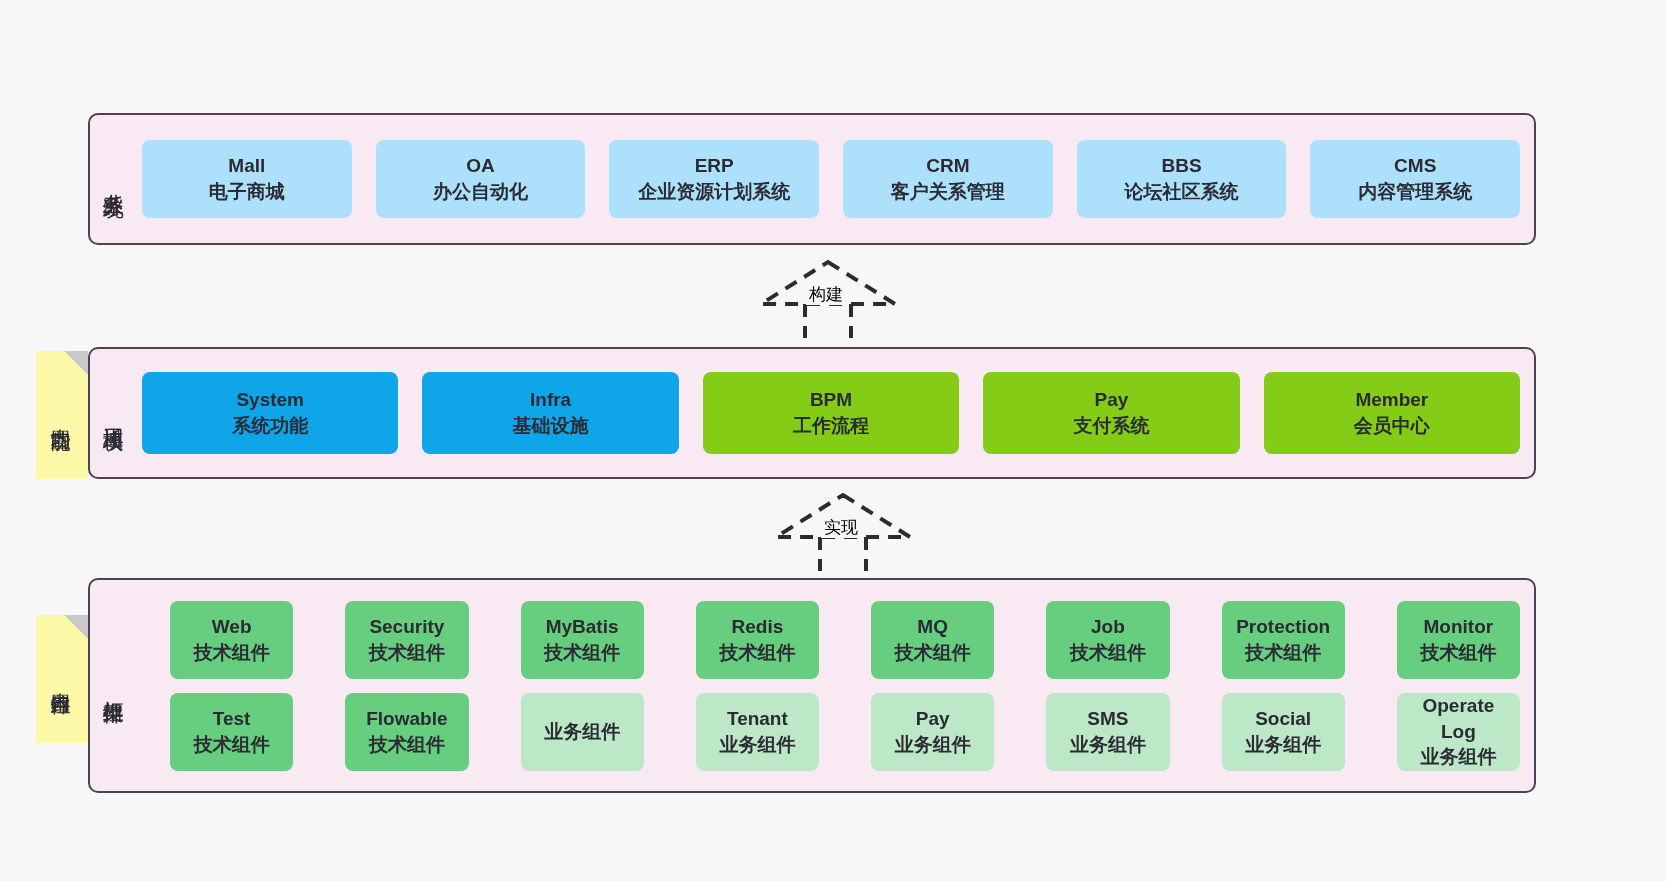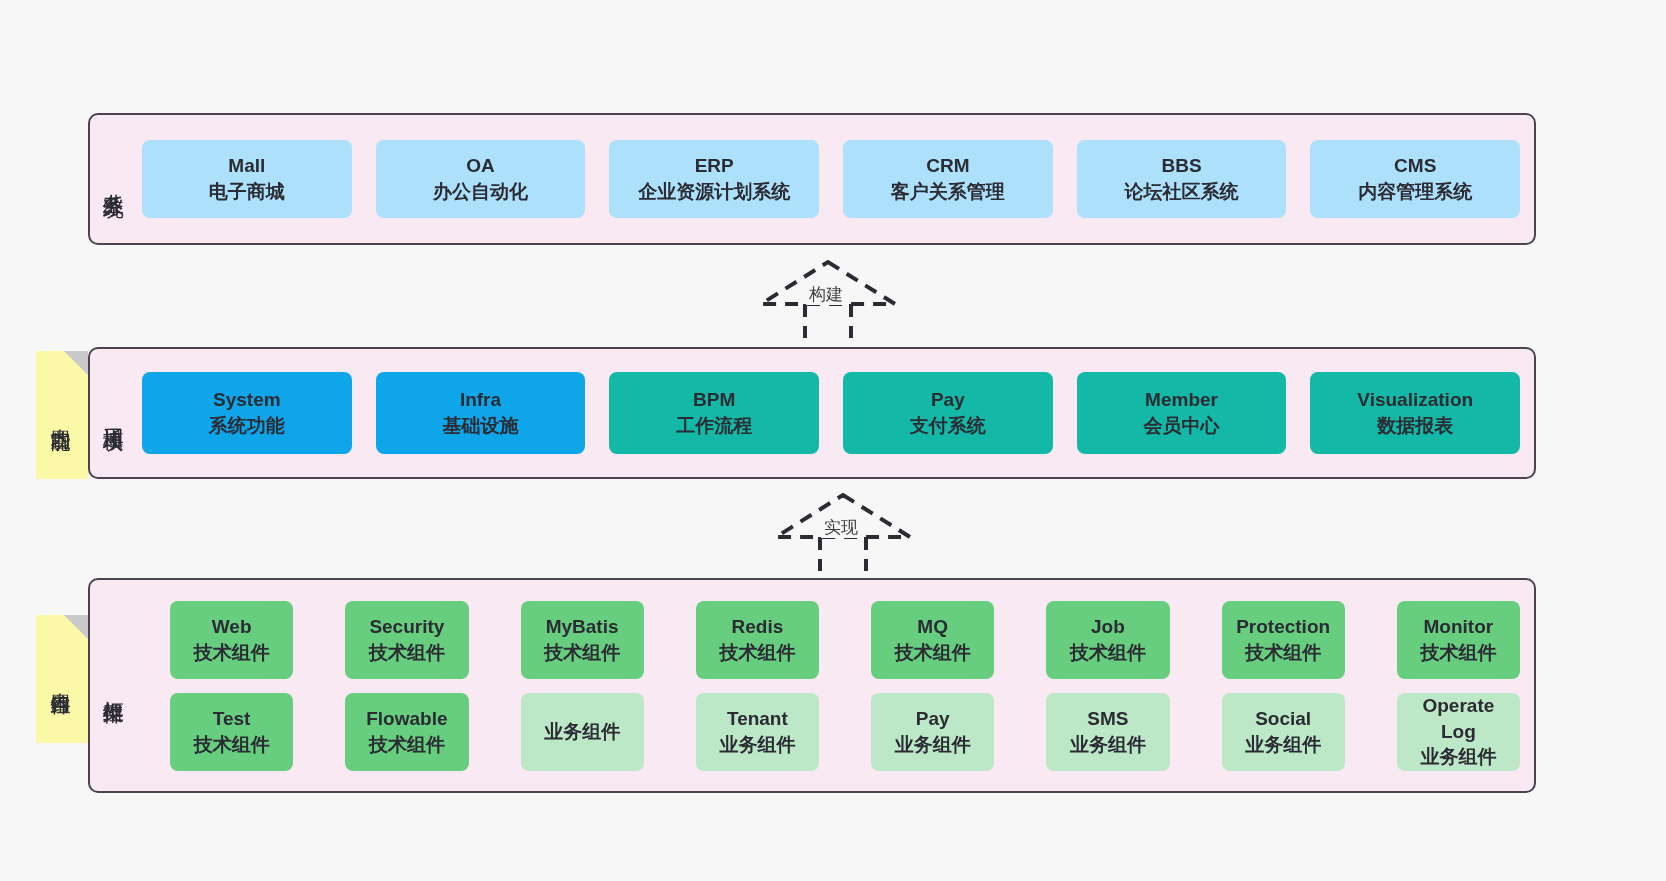"构建" .conn-label { color: #404040 -> #000000 }
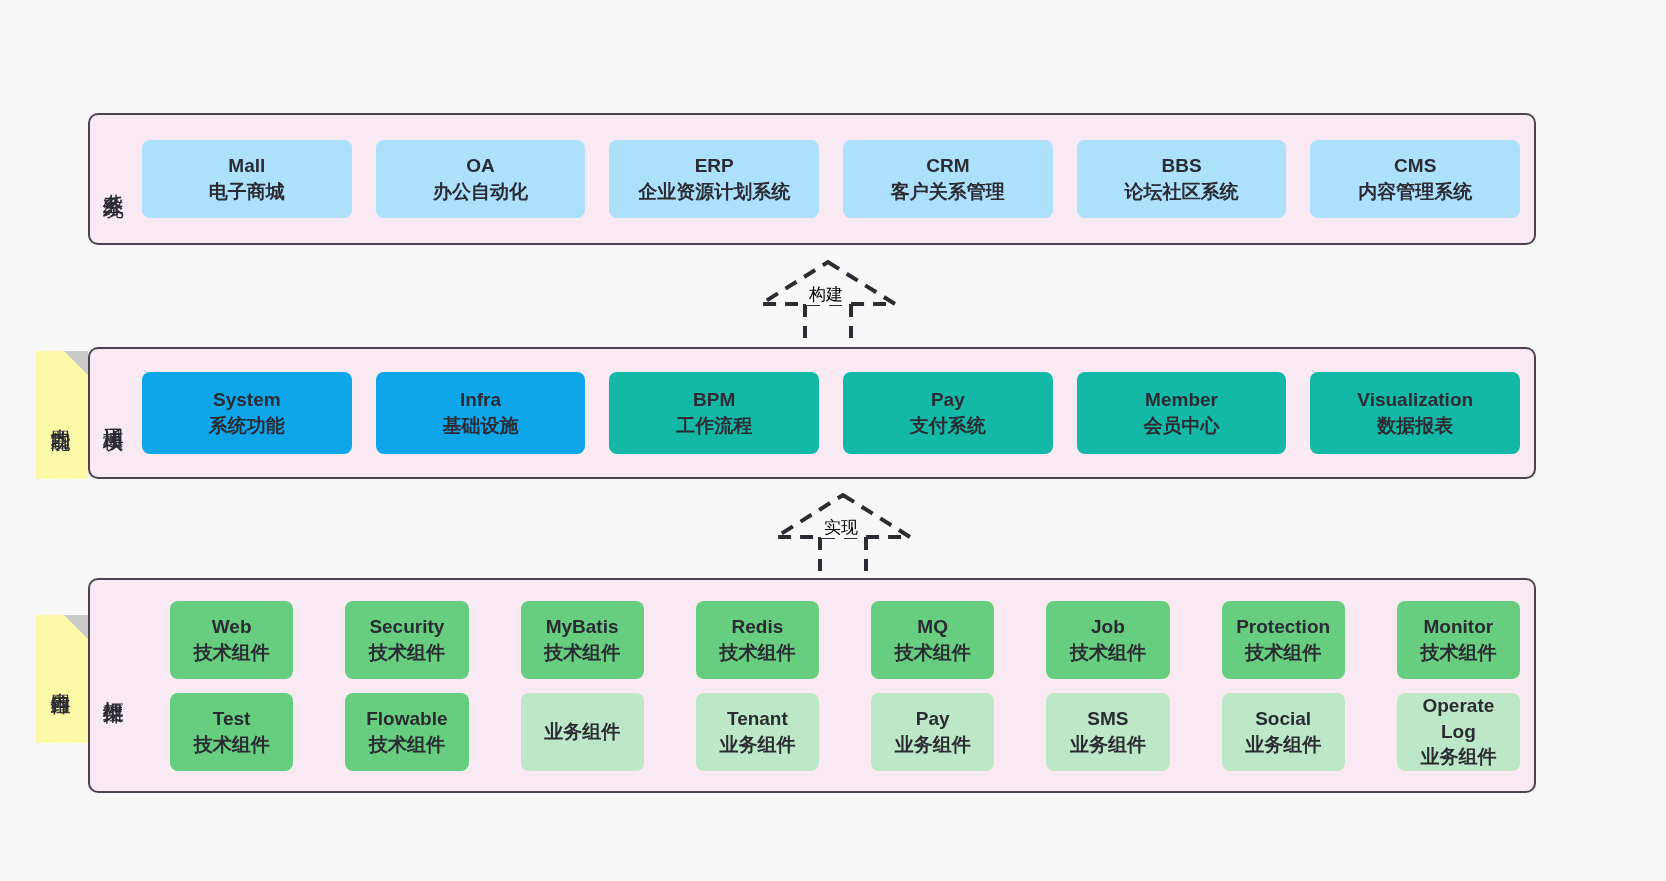"BPM" .c-pink { background: #14b8a6 -> #84cc16 }
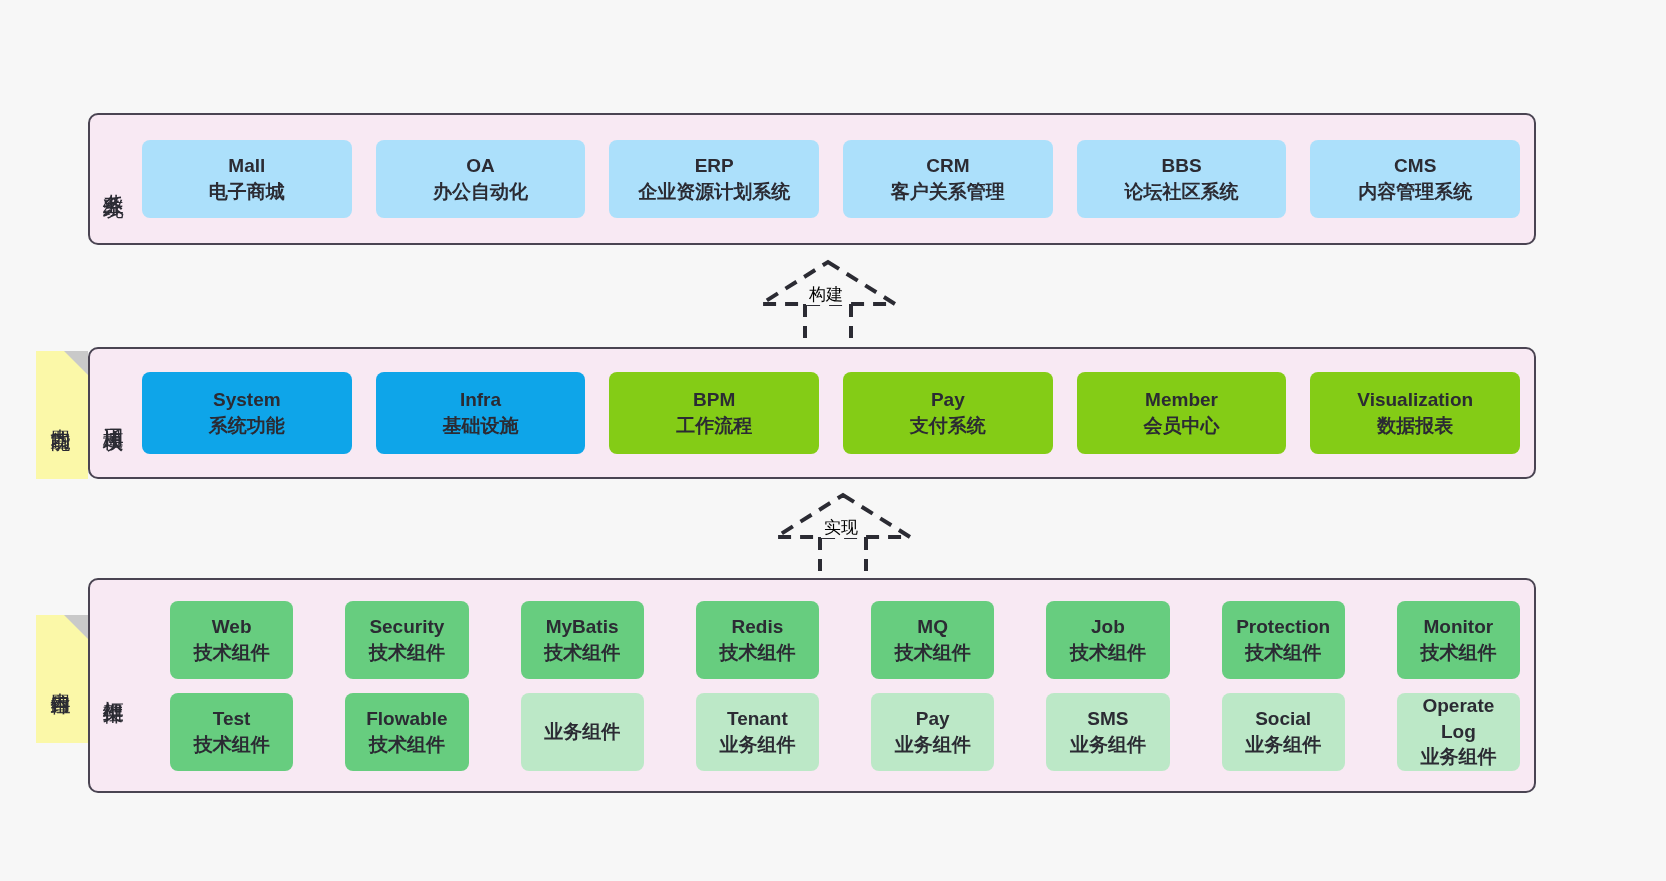"Visualization" div.node { html: <div> <span>Visualization</span> <span>数据报表</span> </div> -> none }
